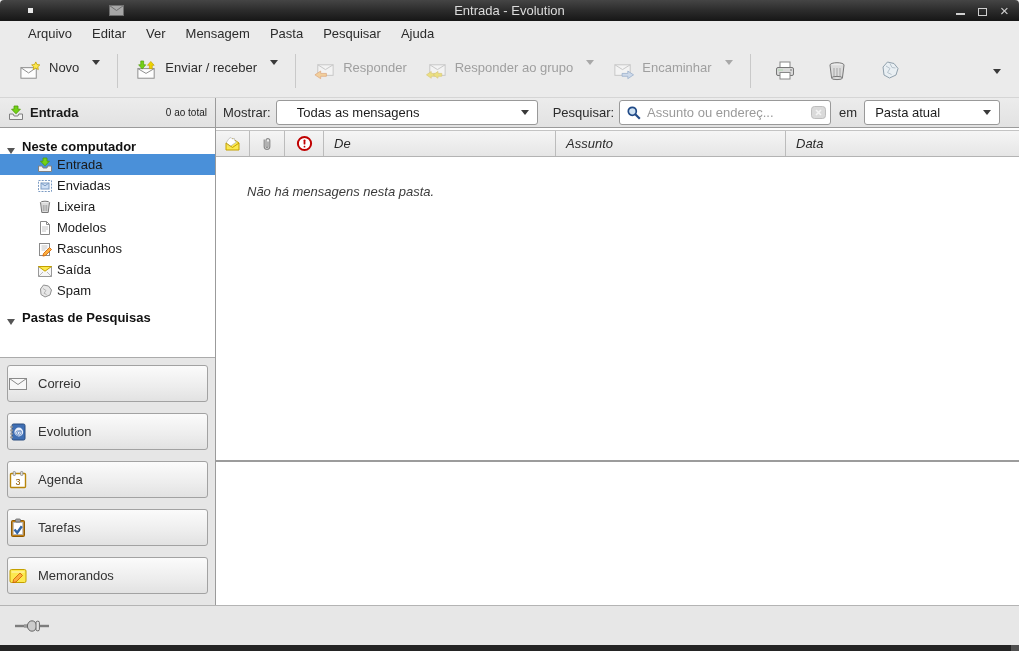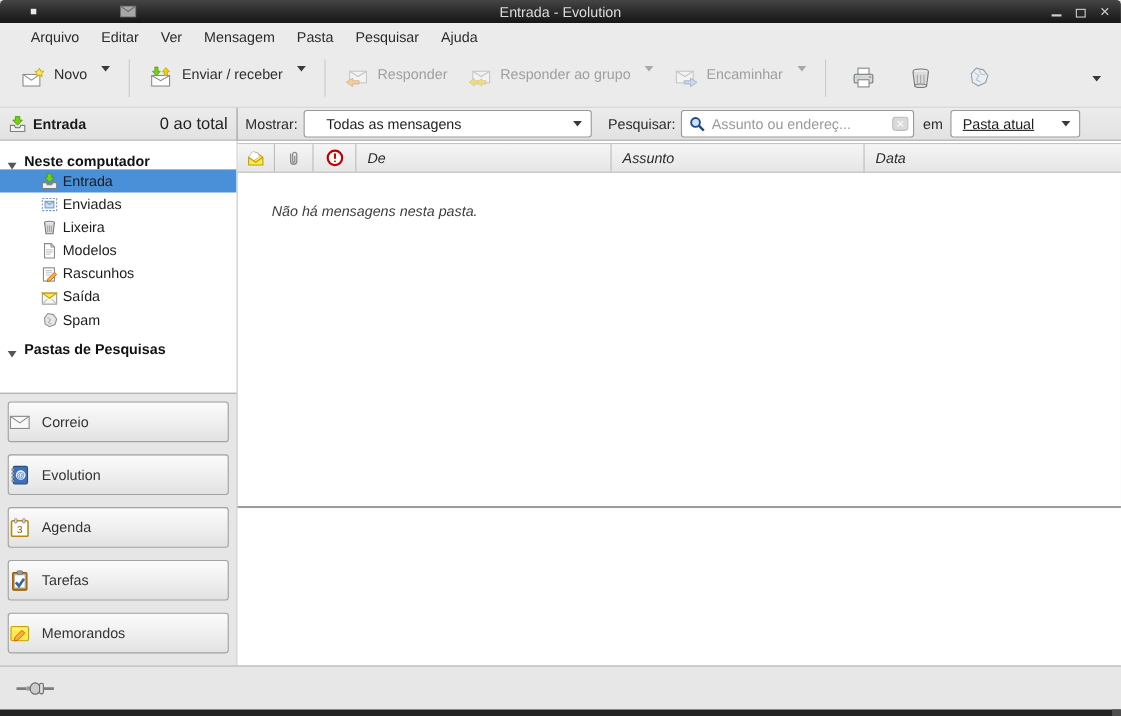"0 ao total" .folder-count { font-size: 15px -> 10px }
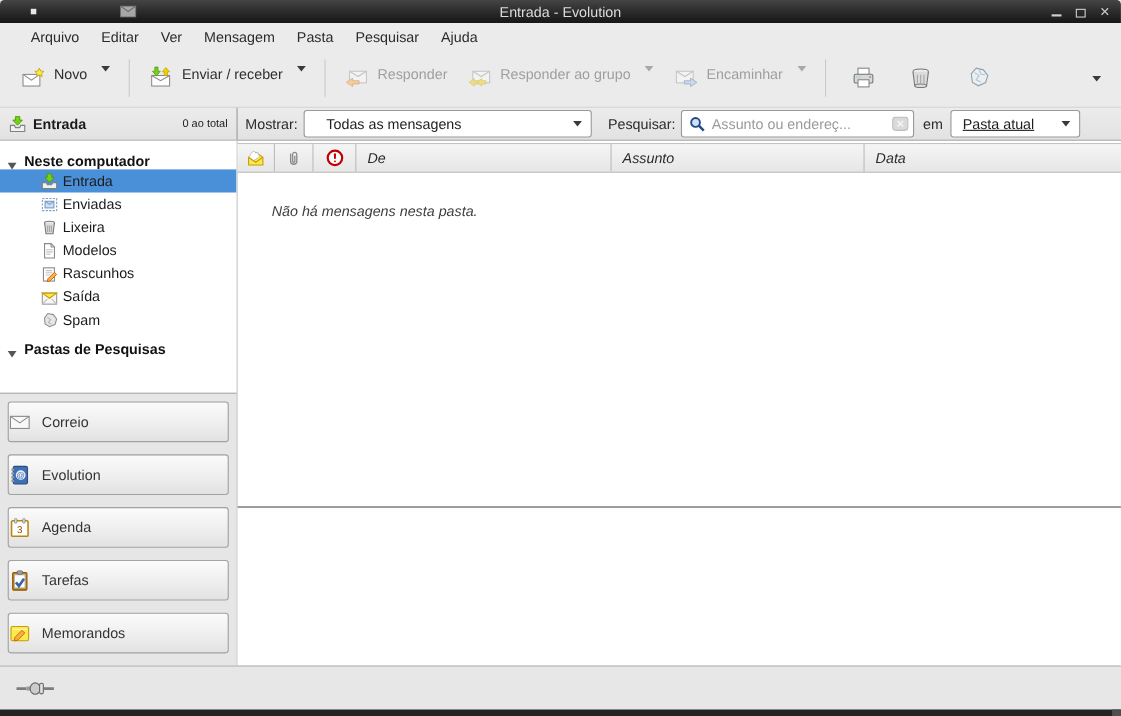"Pasta atual" .combo-scope { text-decoration: underline -> none; width: 118px -> 136px }
